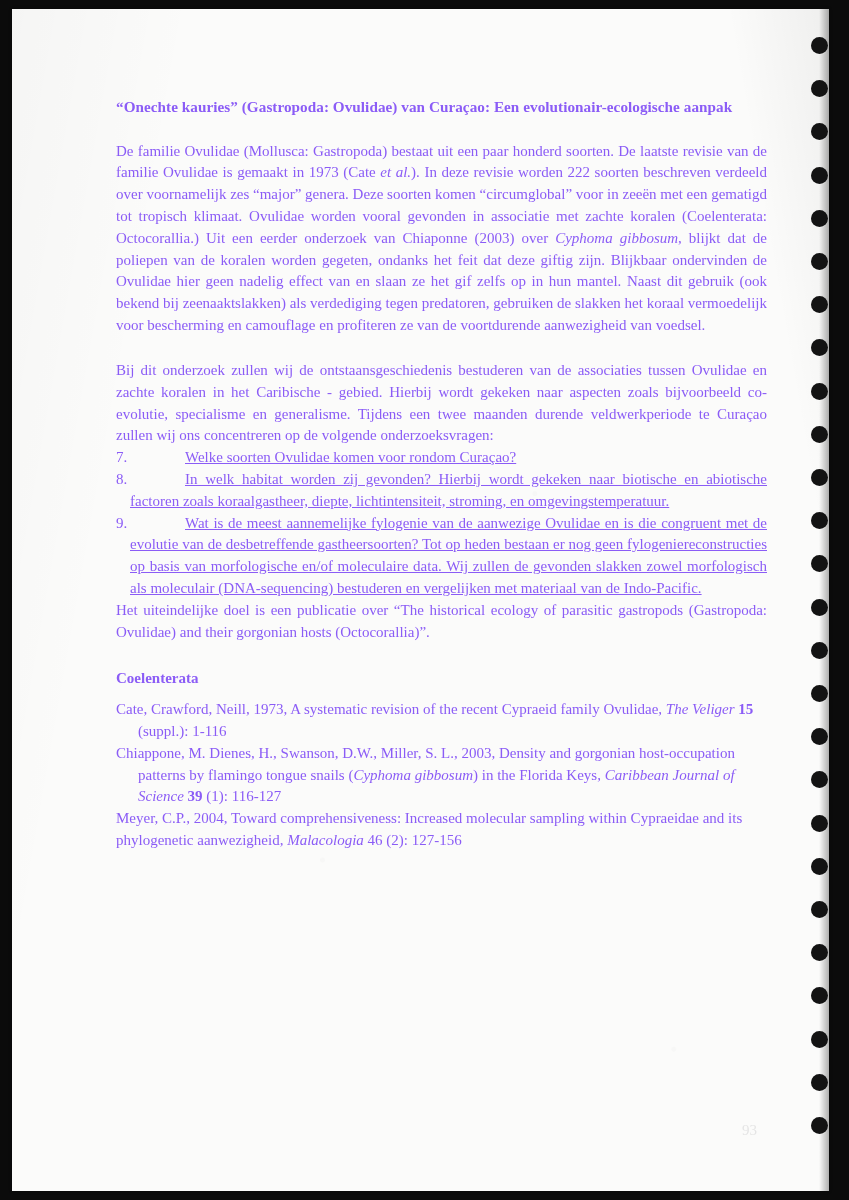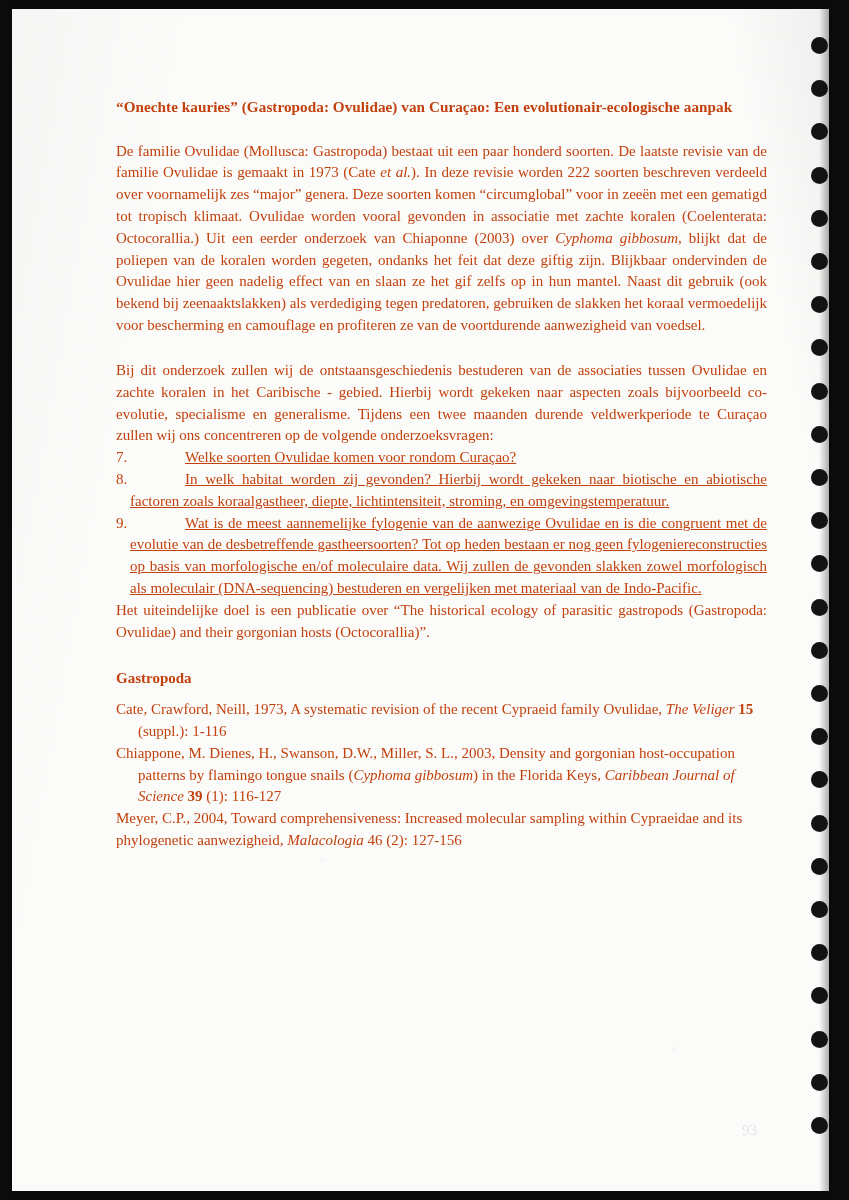"“Onechte kauries” (Gastropoda: Ovulidae)" #content { color: #c2410c -> #8b5cf6 }
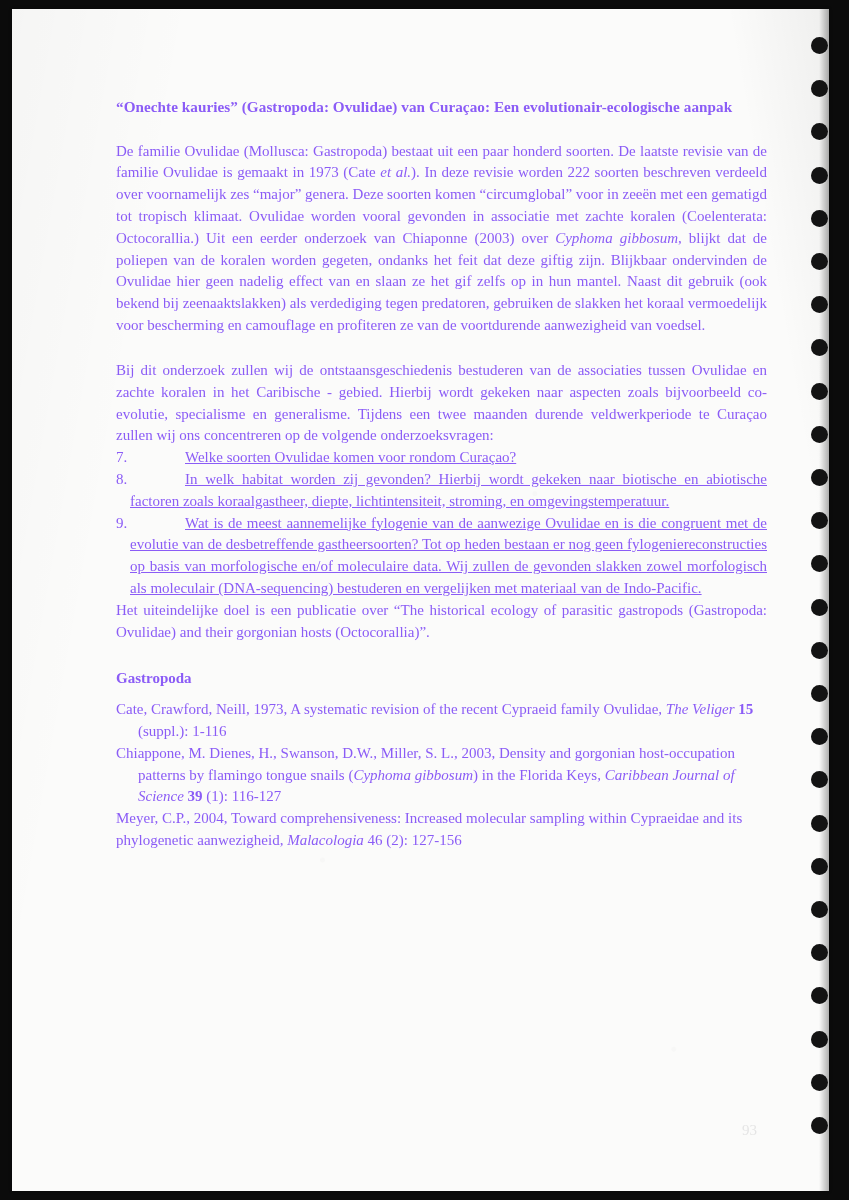"Gastropoda" h2.ref-heading { text: Gastropoda -> Coelenterata }
